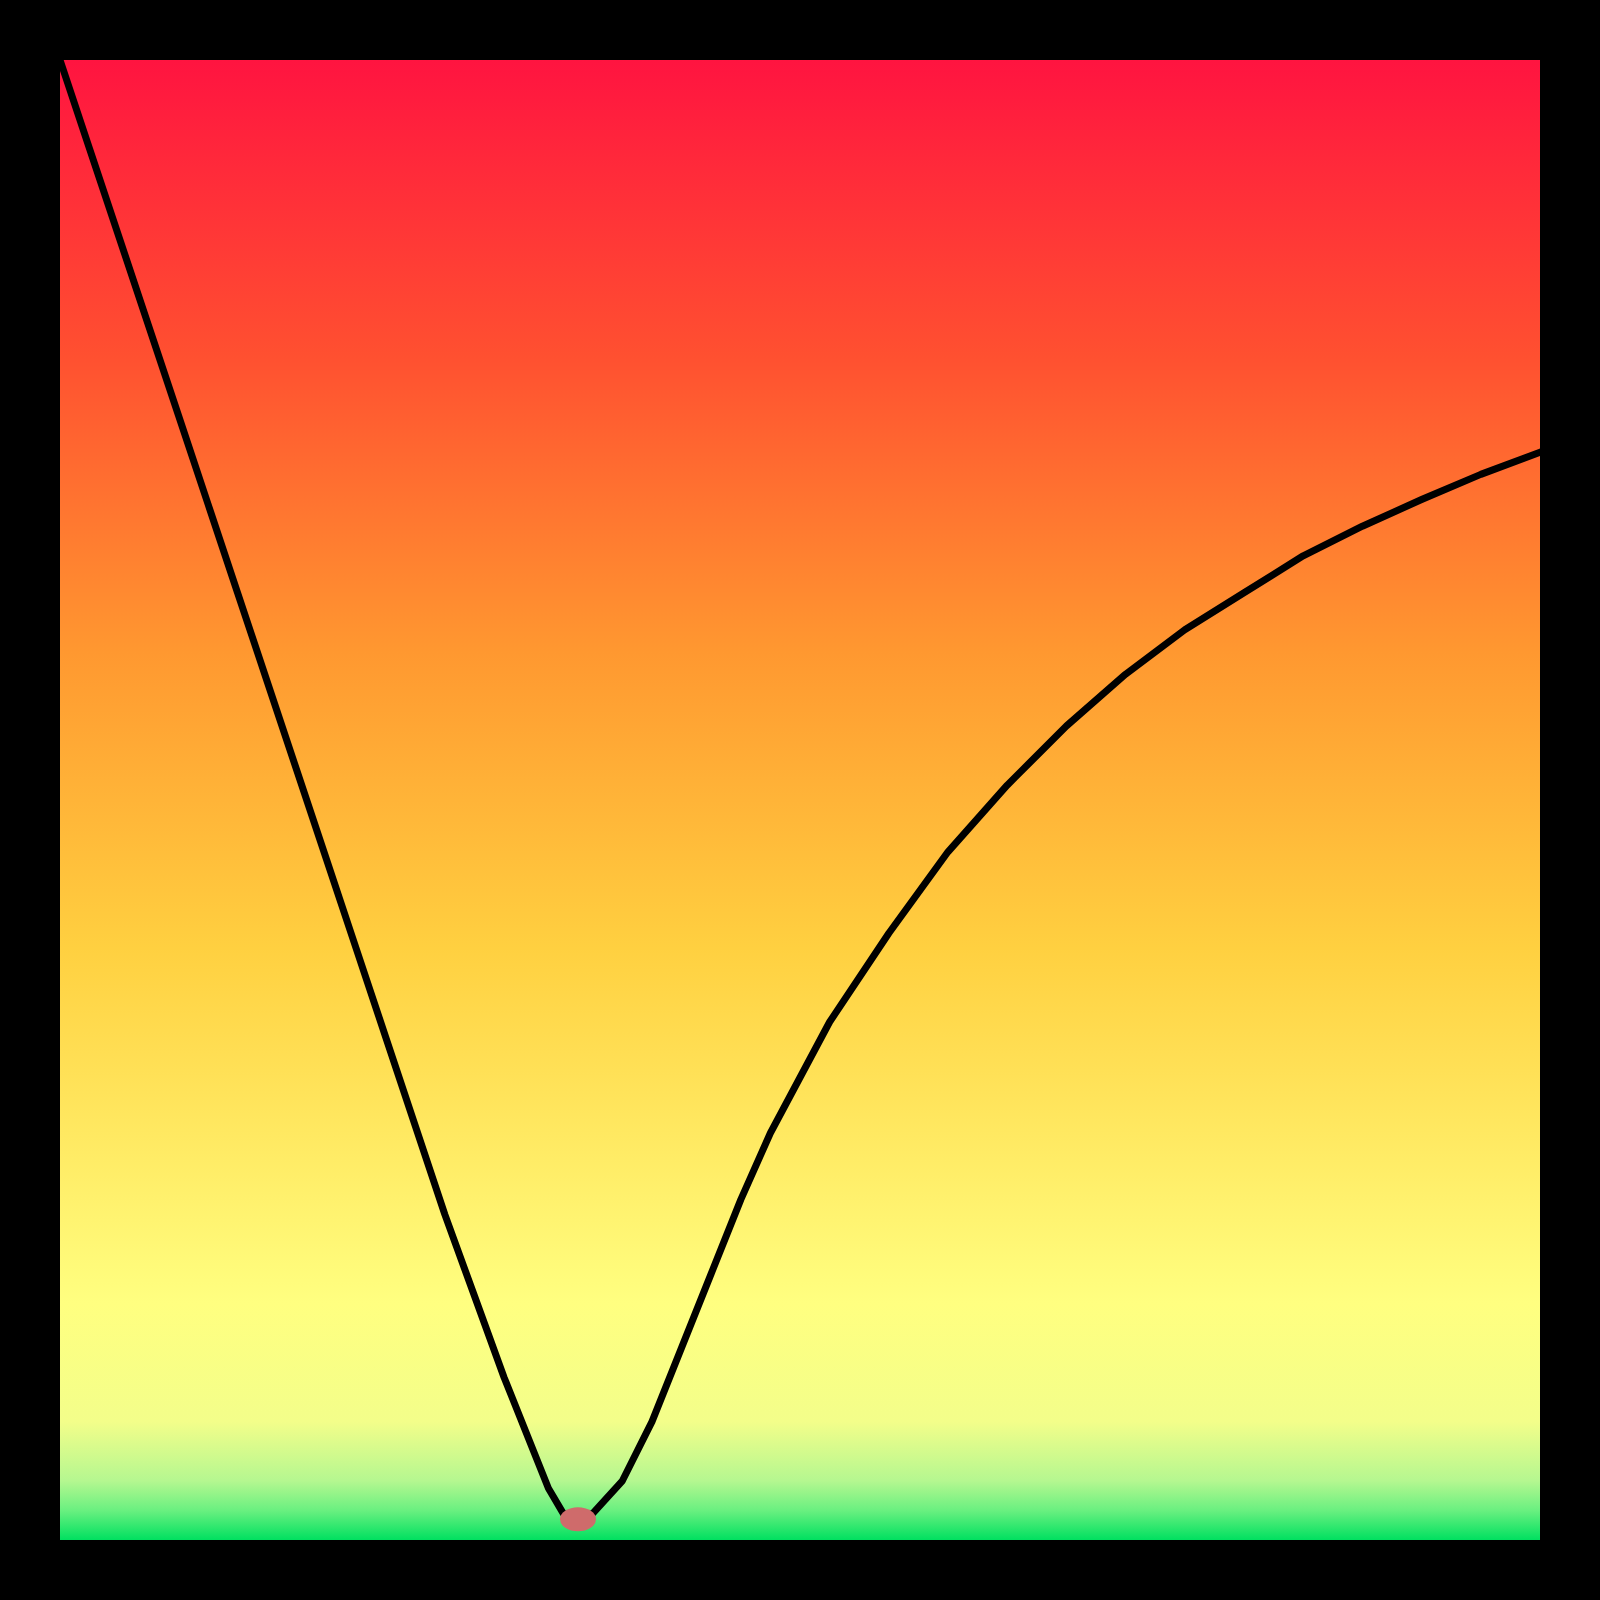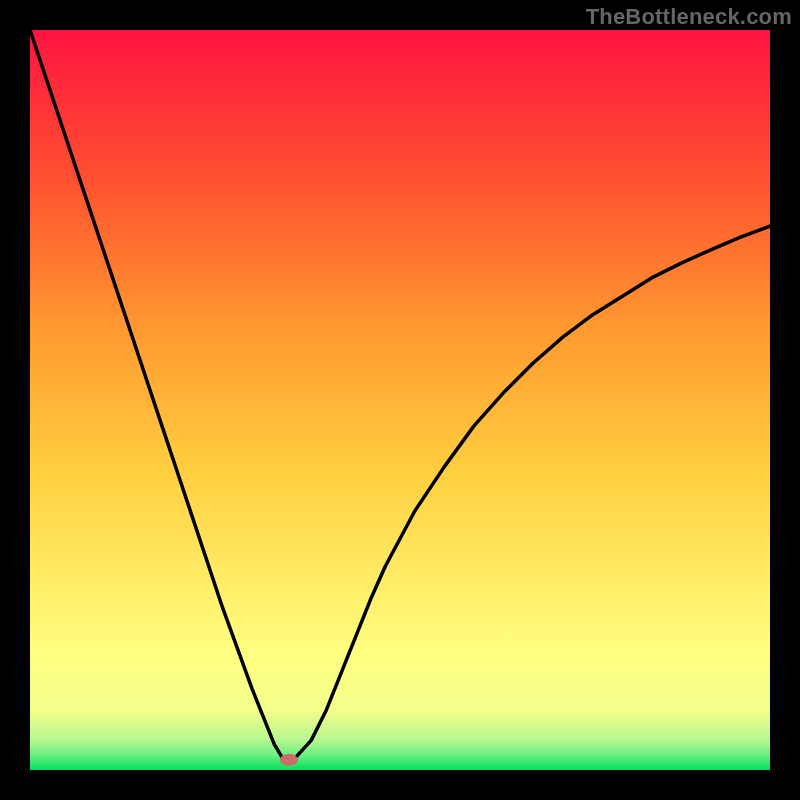"TheBottleneck.com" div.watermark { html: <div>TheBottleneck.com</div> -> none }
